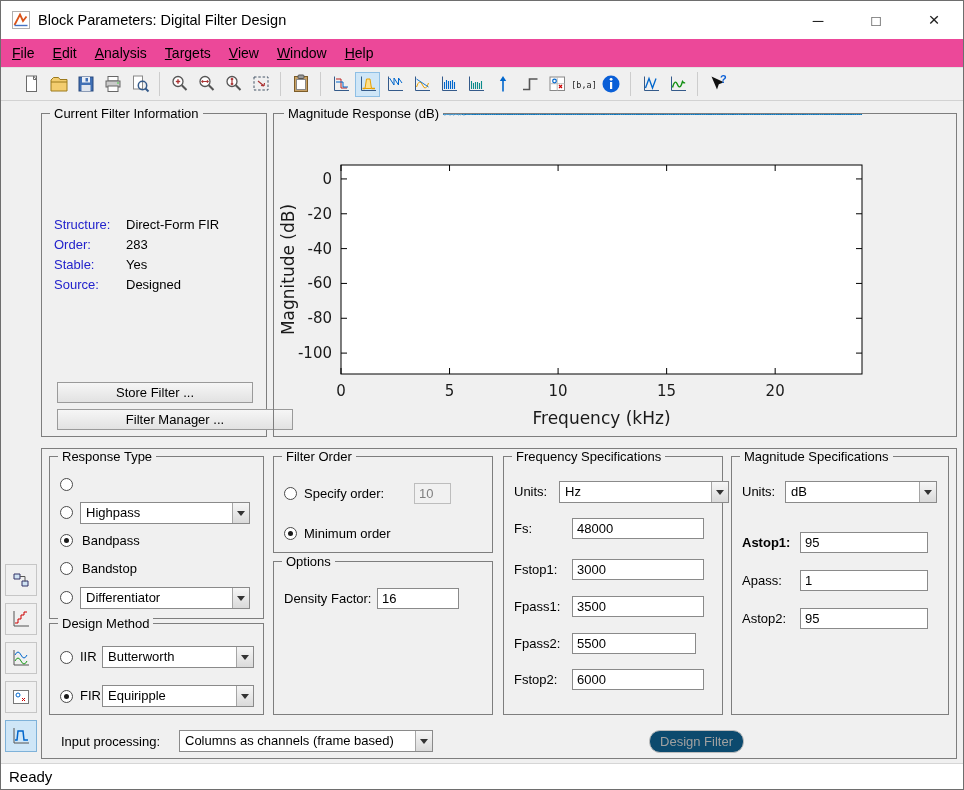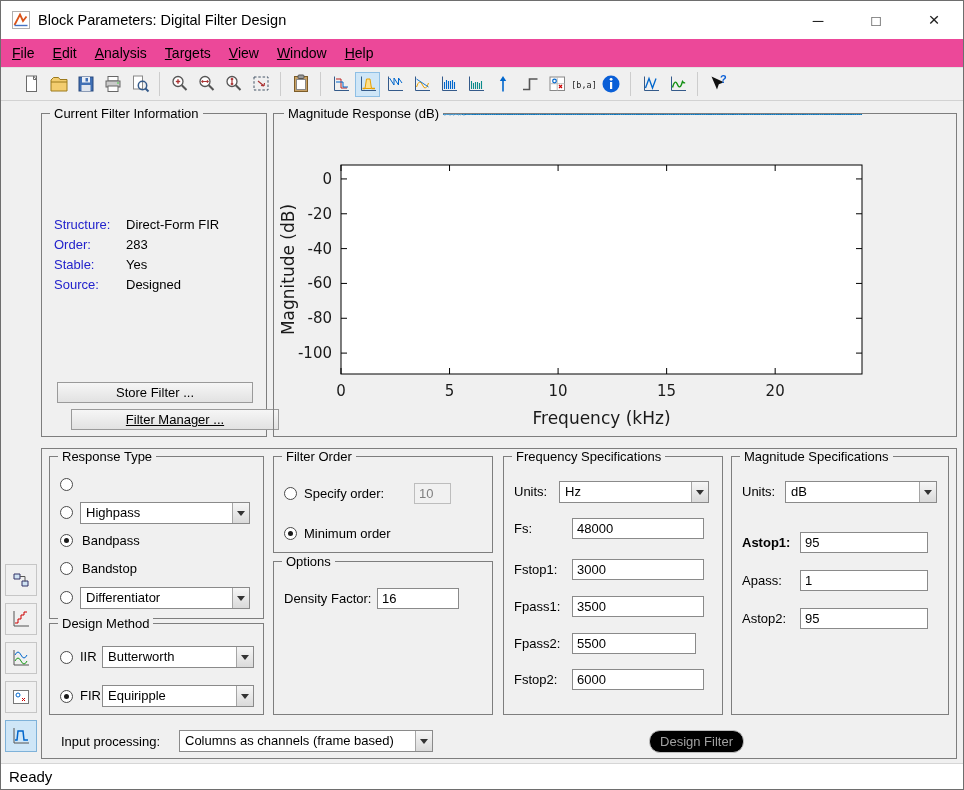"Filter Manager ..." div.btn { left: 29px -> 15px; text-decoration: underline -> none; width: 208px -> 236px }
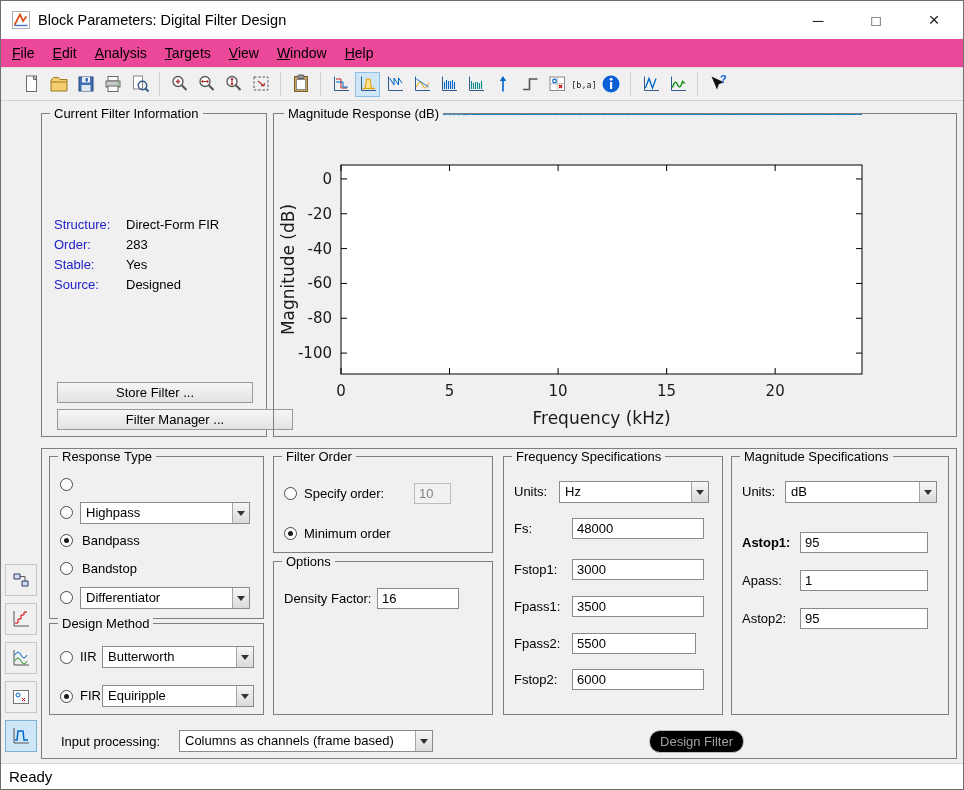"Hz" div.combo { width: 150px -> 170px }
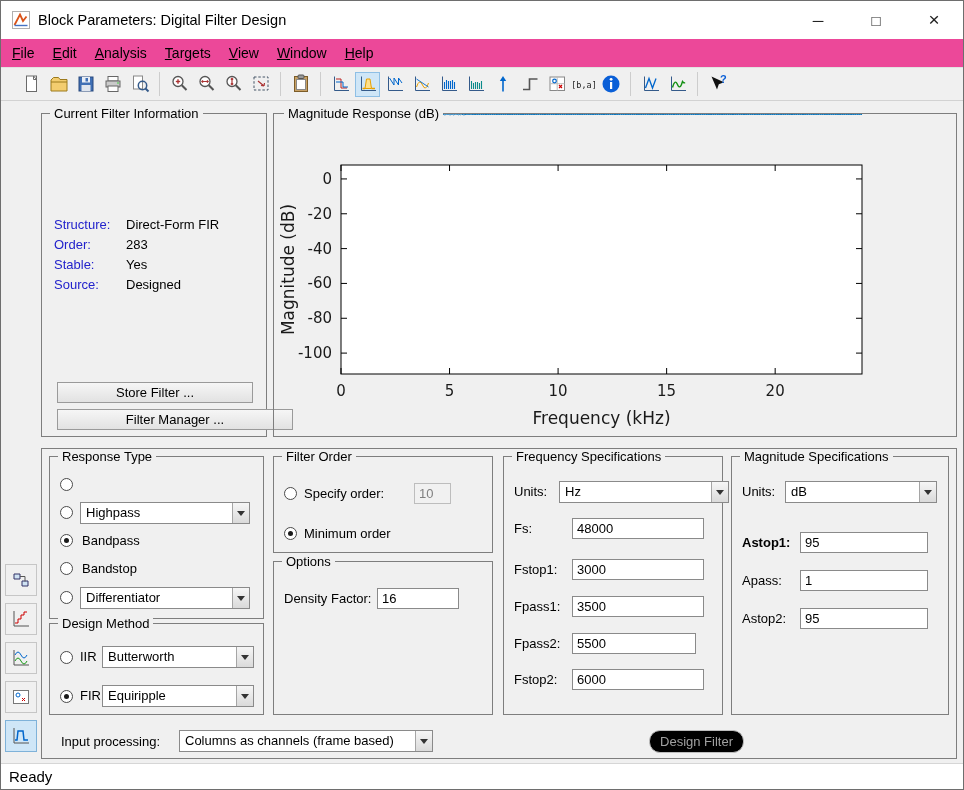"Design Filter" .btn.disabled-btn { background: #000000 -> #0c4a6e }
